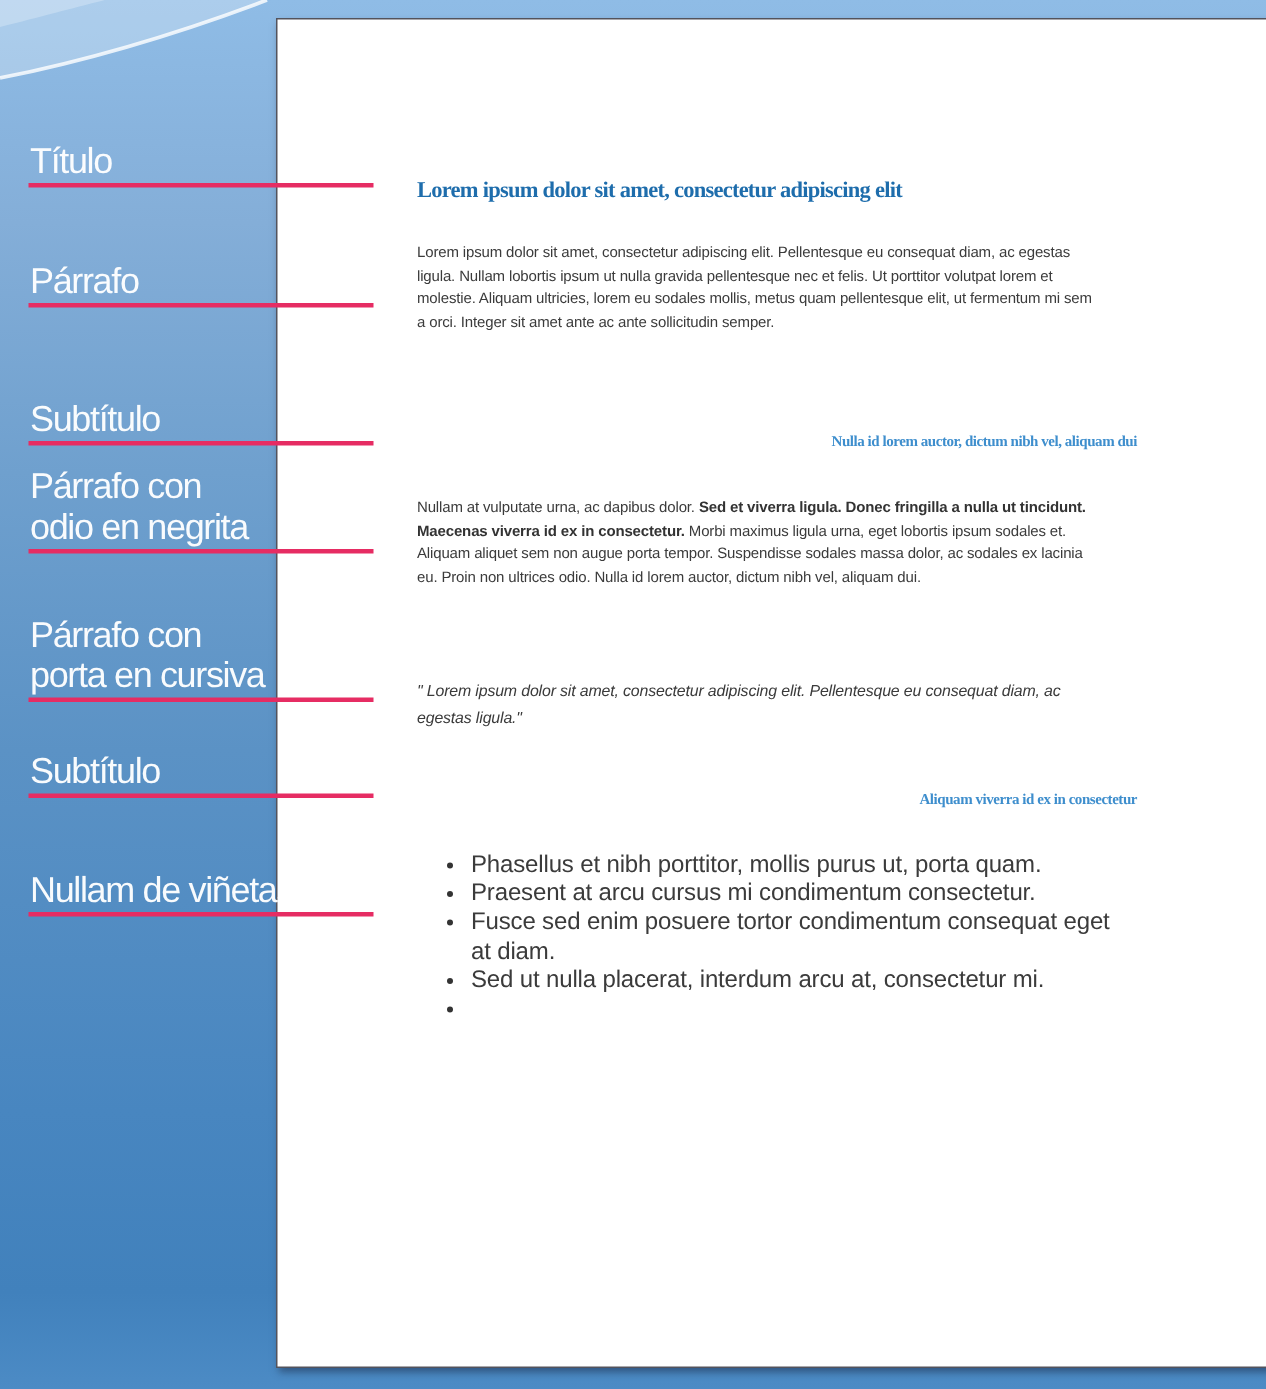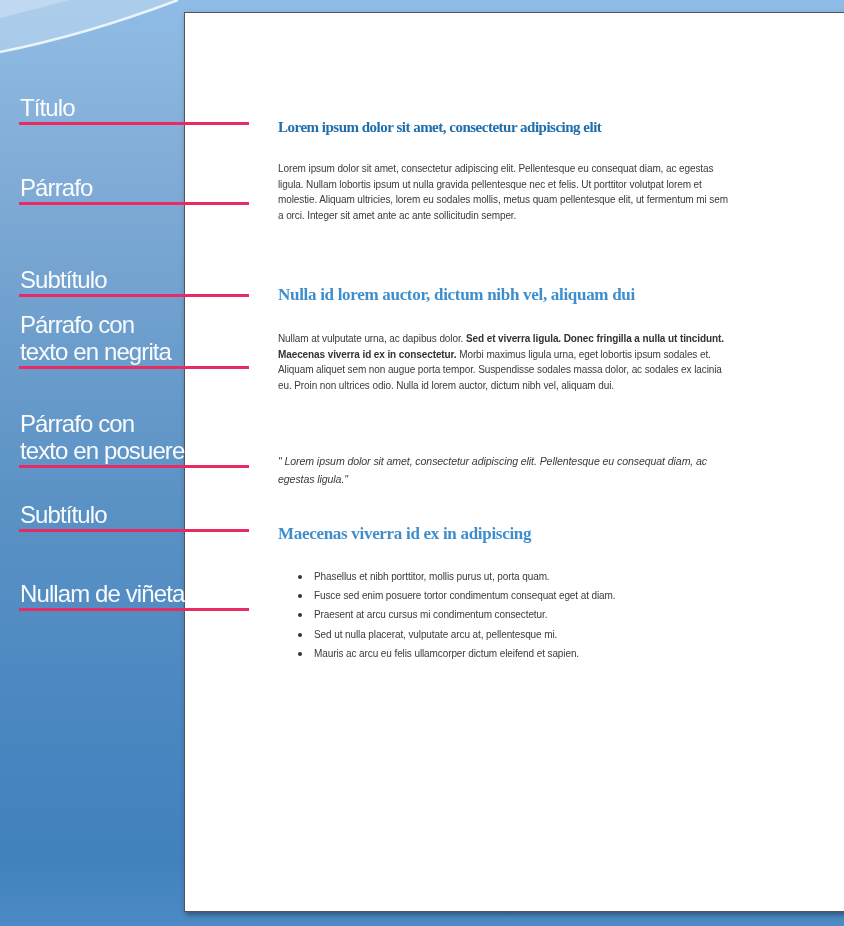"Nulla id lorem auctor, dictum" .doc-sub { font-size: 17px -> 10px; text-align: none -> right }
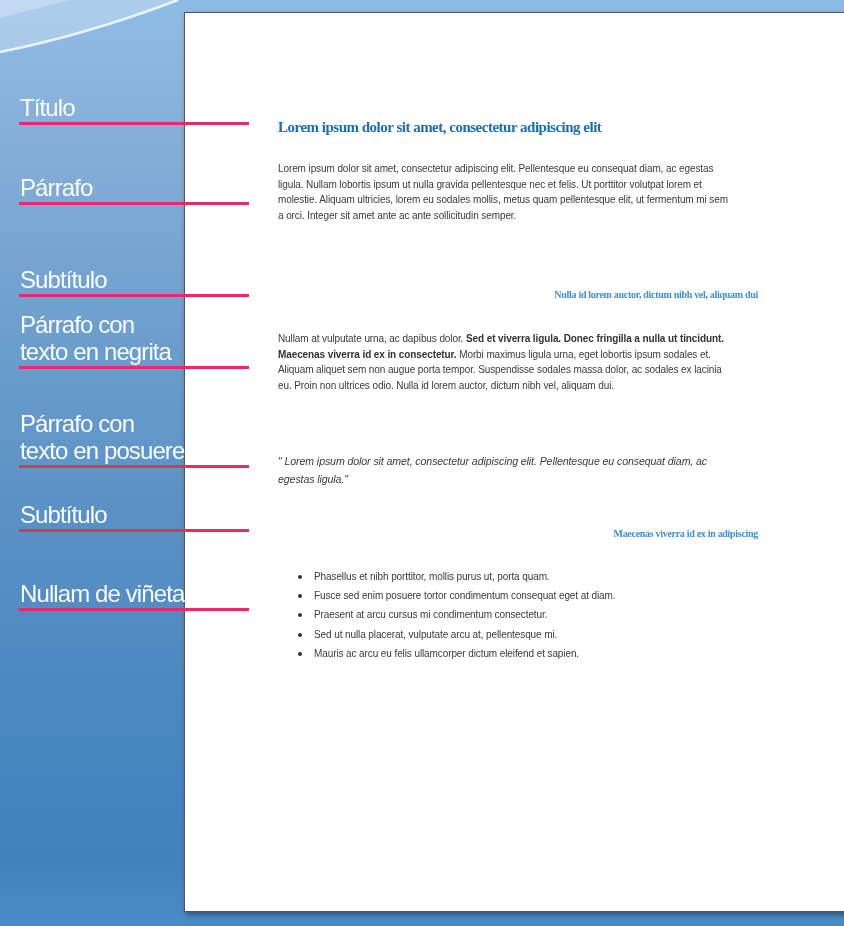"texto en negrita" span { text: texto -> odio }
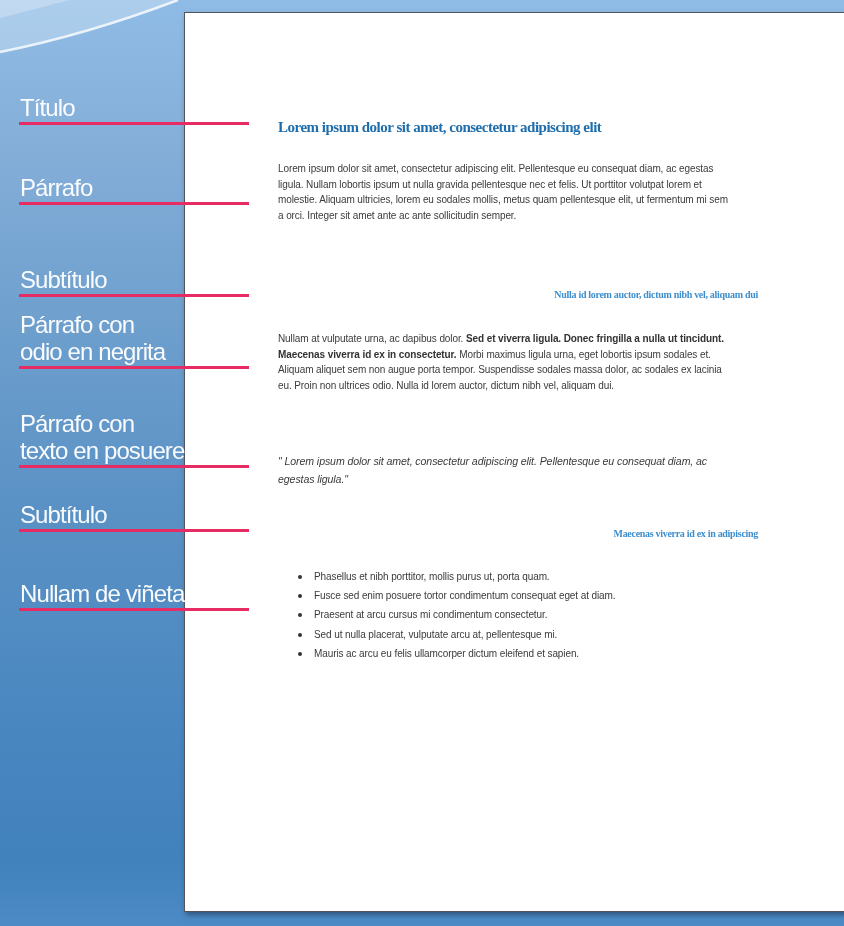"texto en posuere" span { text: texto en posuere -> porta en cursiva }
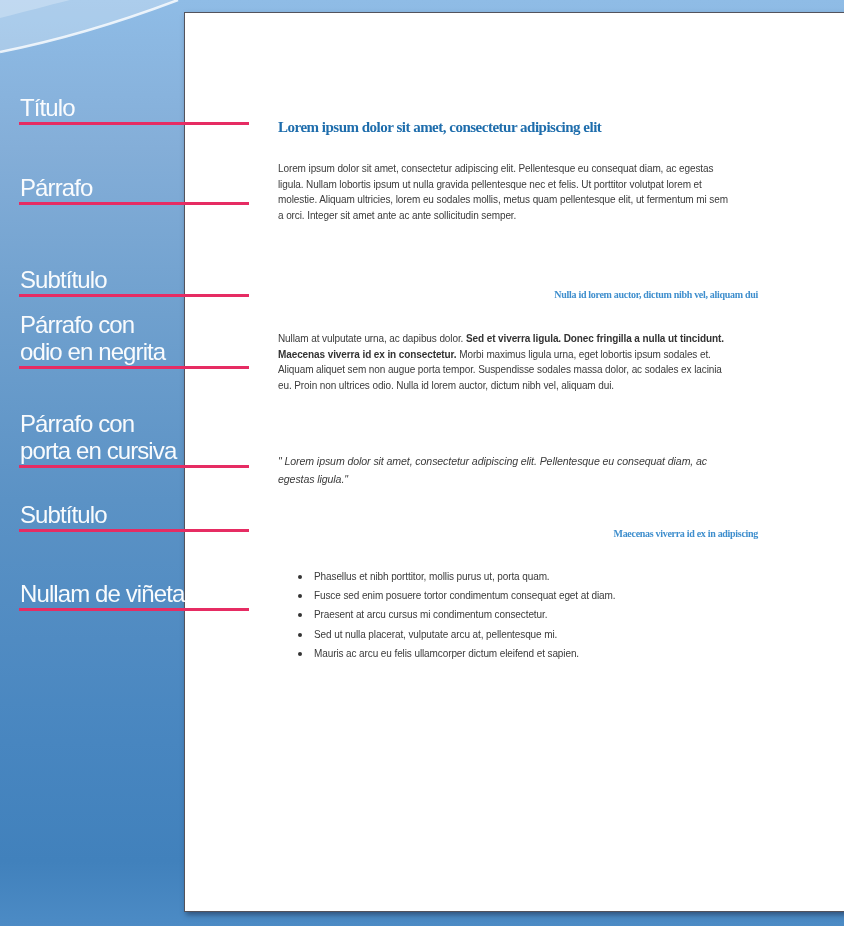"Maecenas viverra id ex in" h2.doc-sub { text: Maecenas viverra id ex in adipiscing -> Aliquam viverra id ex in consectetur }
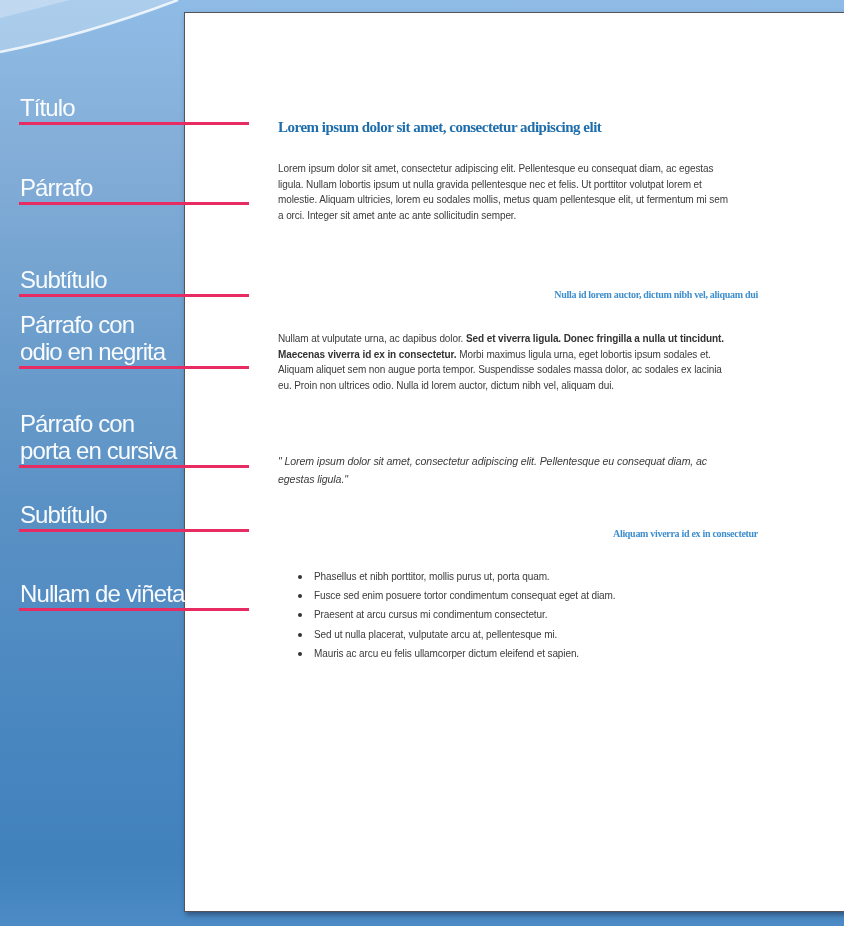"Phasellus et nibh porttitor, mollis" .doc-bullets { font-size: 10px -> 16px }
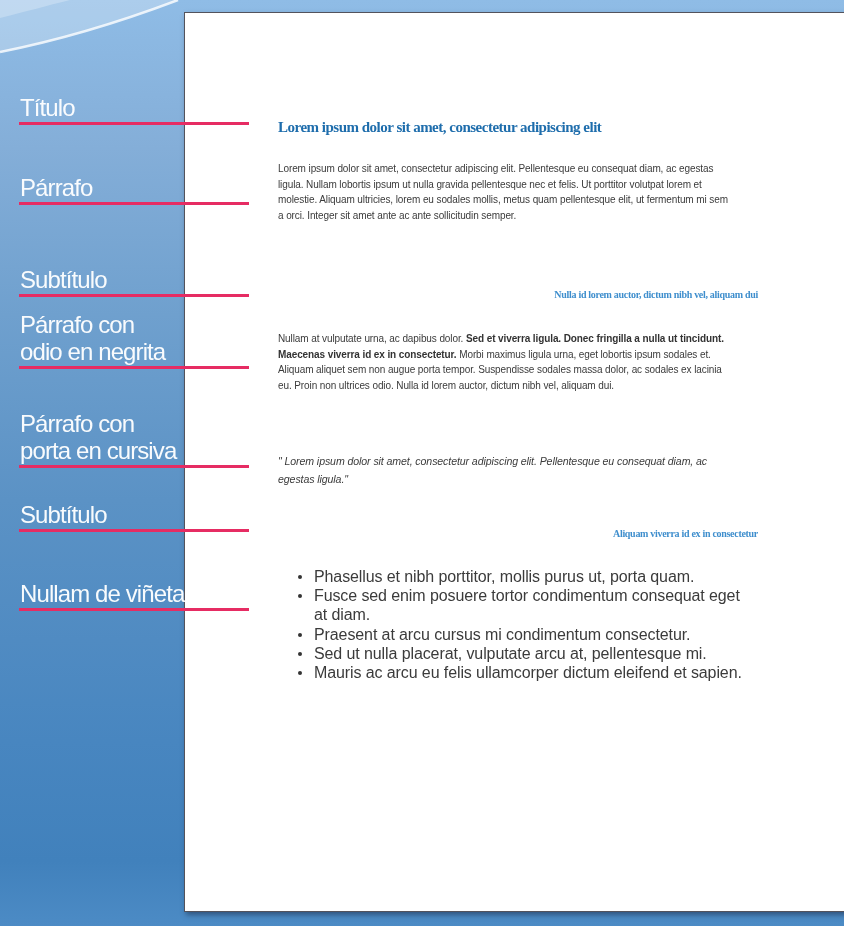"Fusce sed enim posuere tortor" li { order: before "Praesent at arcu cursus mi" -> after "Praesent at arcu cursus mi" }
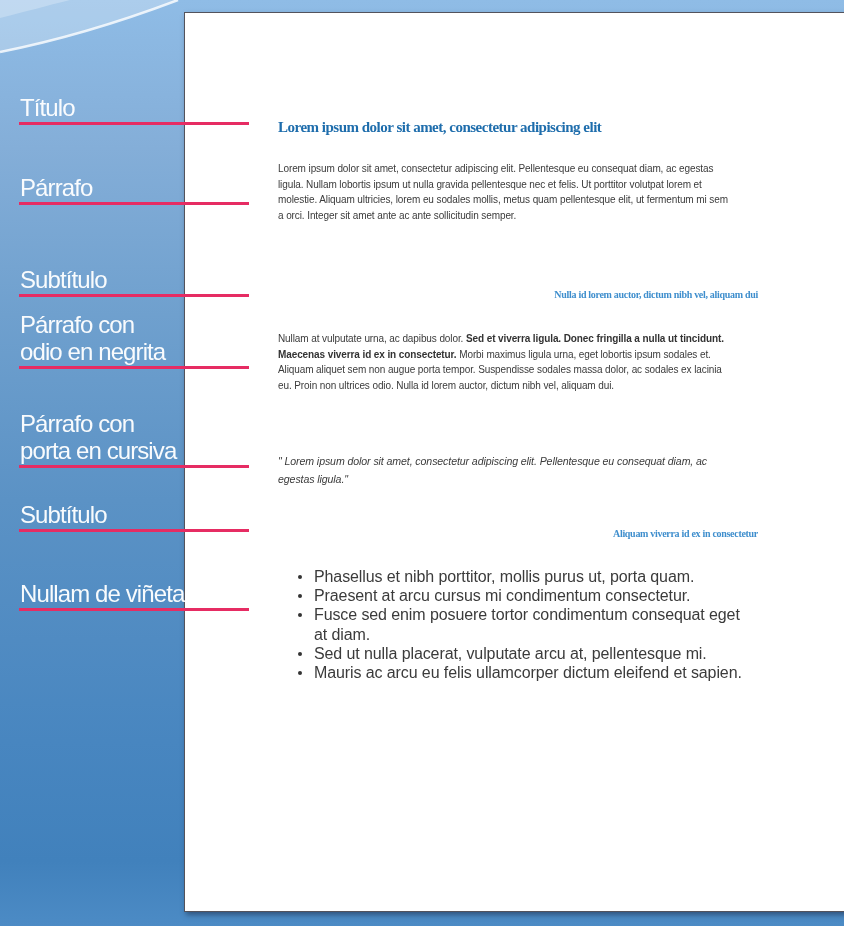"Sed ut nulla placerat, vulputate" span { text: vulputate arcu at, pellentesque -> interdum arcu at, consectetur }
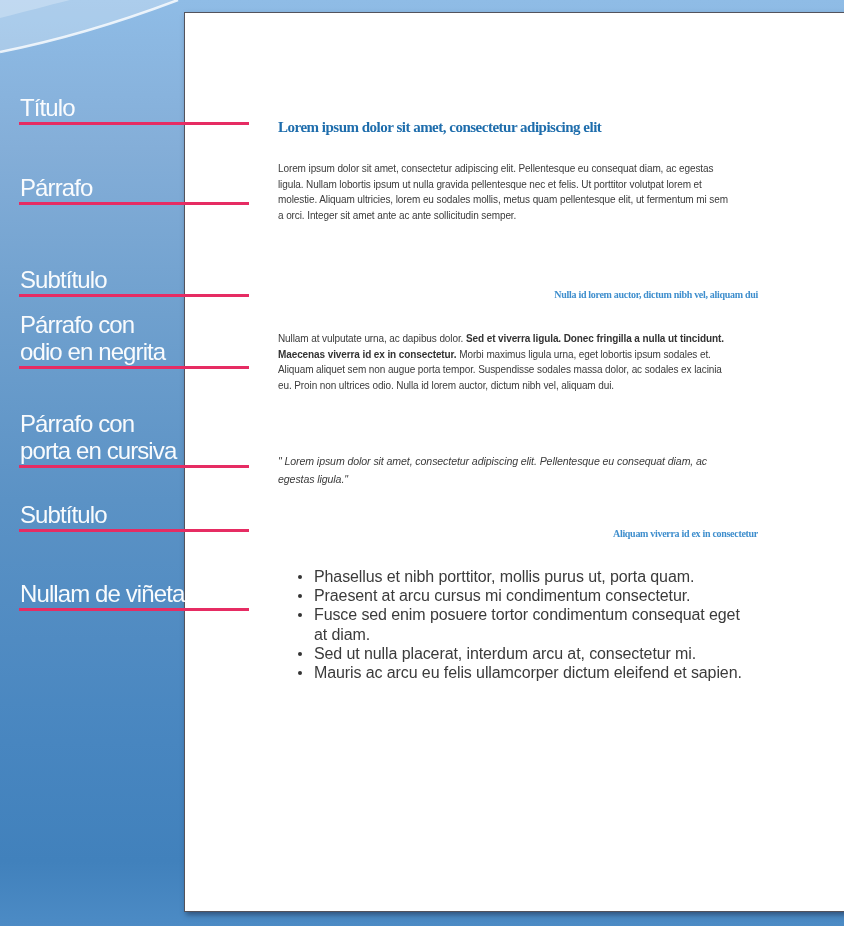"Mauris ac arcu eu felis" span { html: <span>Mauris ac arcu eu felis ullamcorper dictum eleifend et sapien.</span> -> none }
